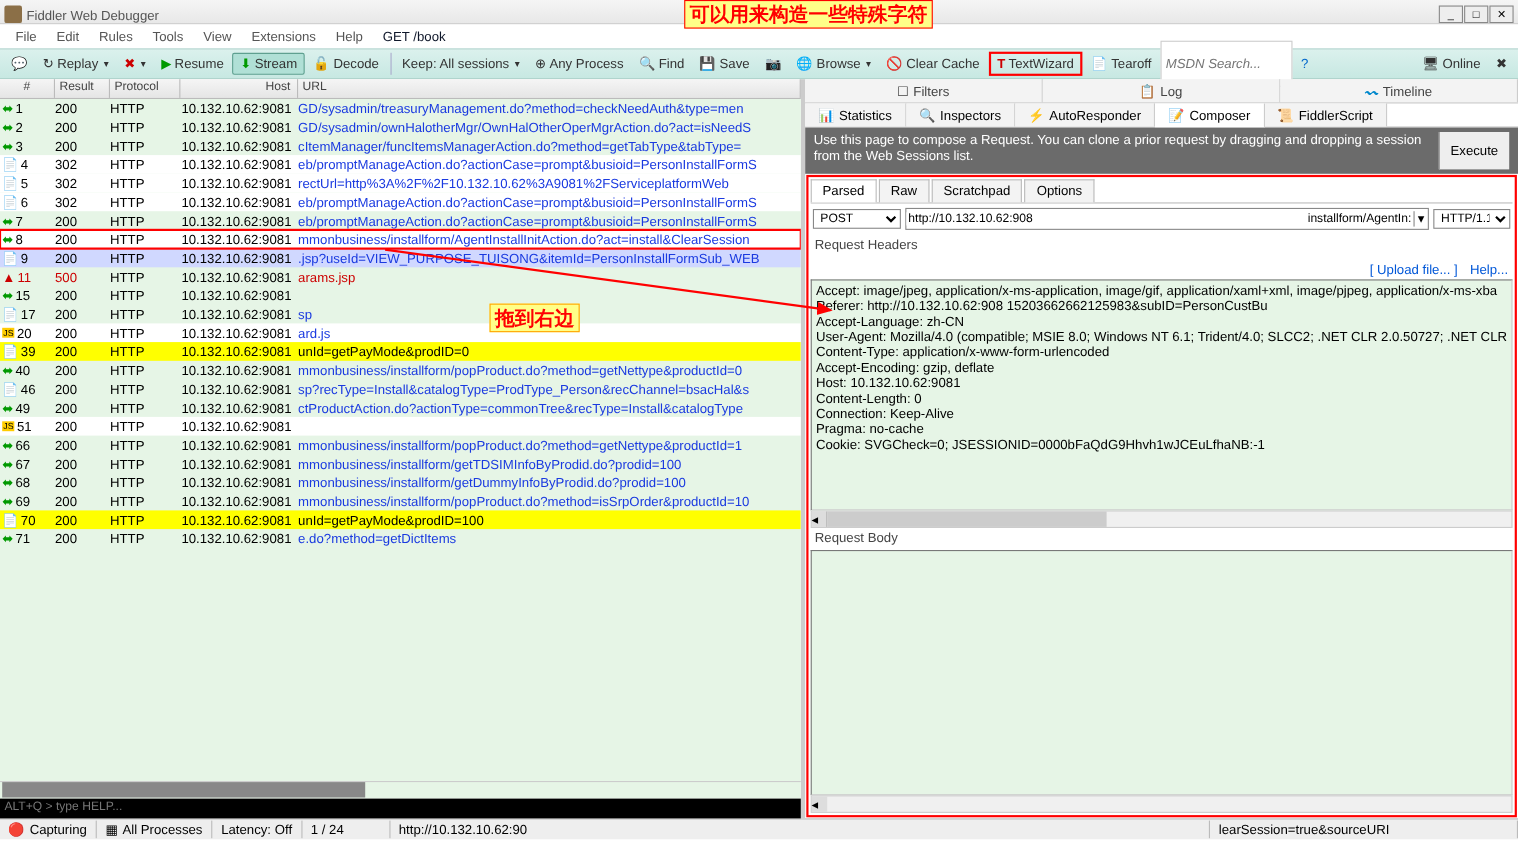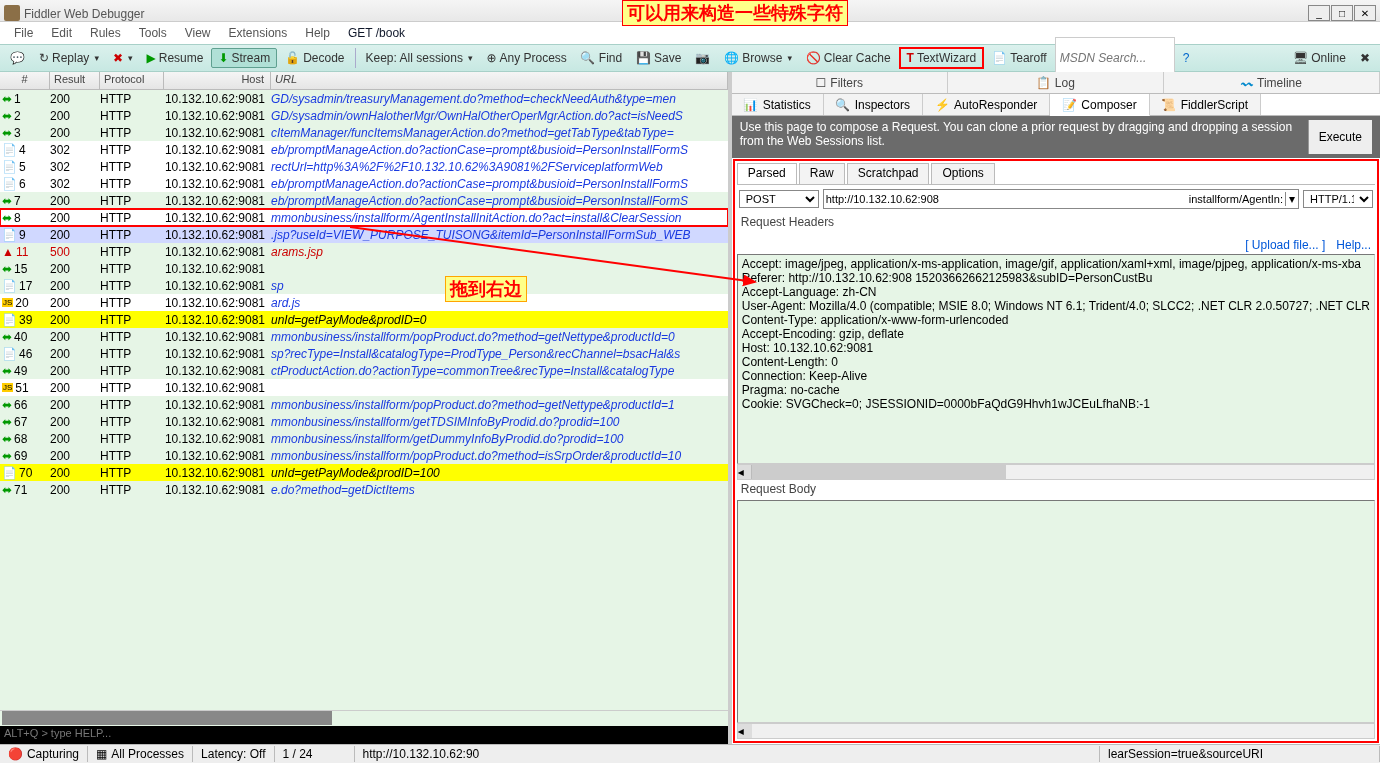"URL" .col-url { font-style: italic -> none }
